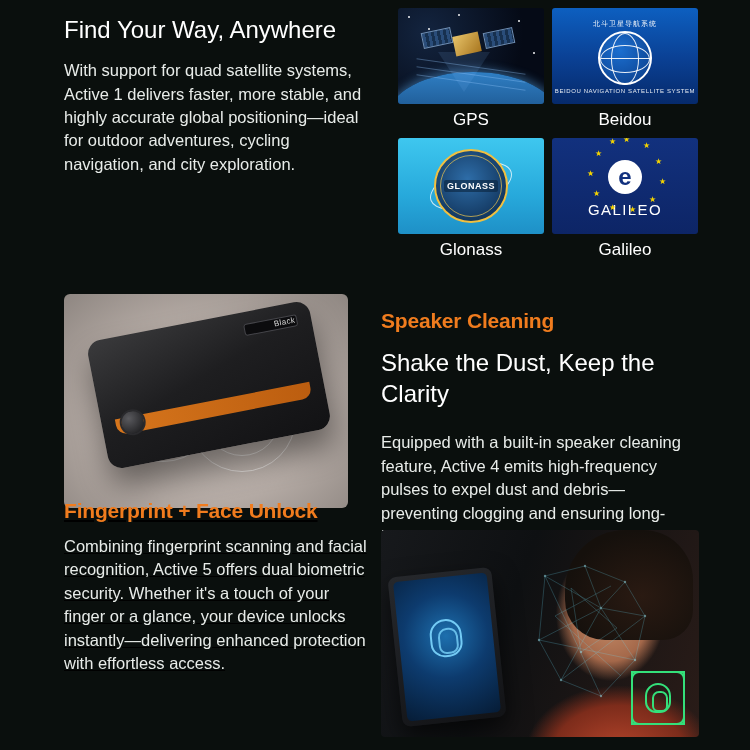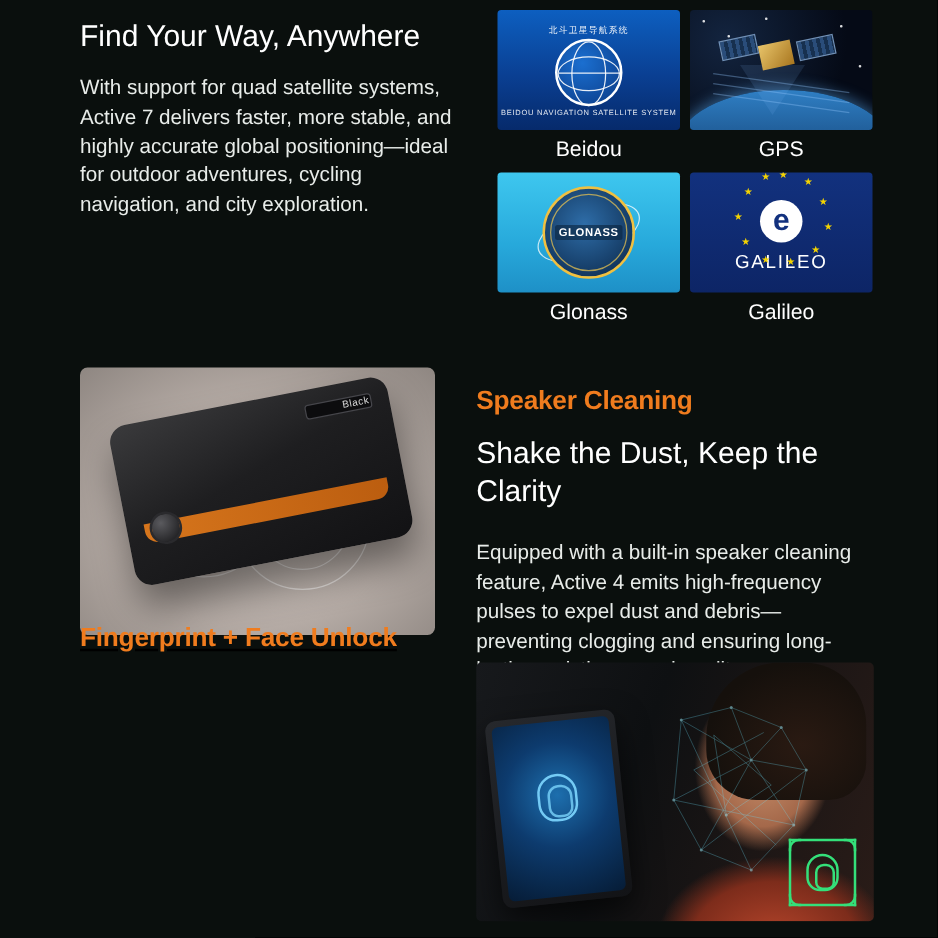"With support for quad satellite" div.body { text: 7 -> 1 }
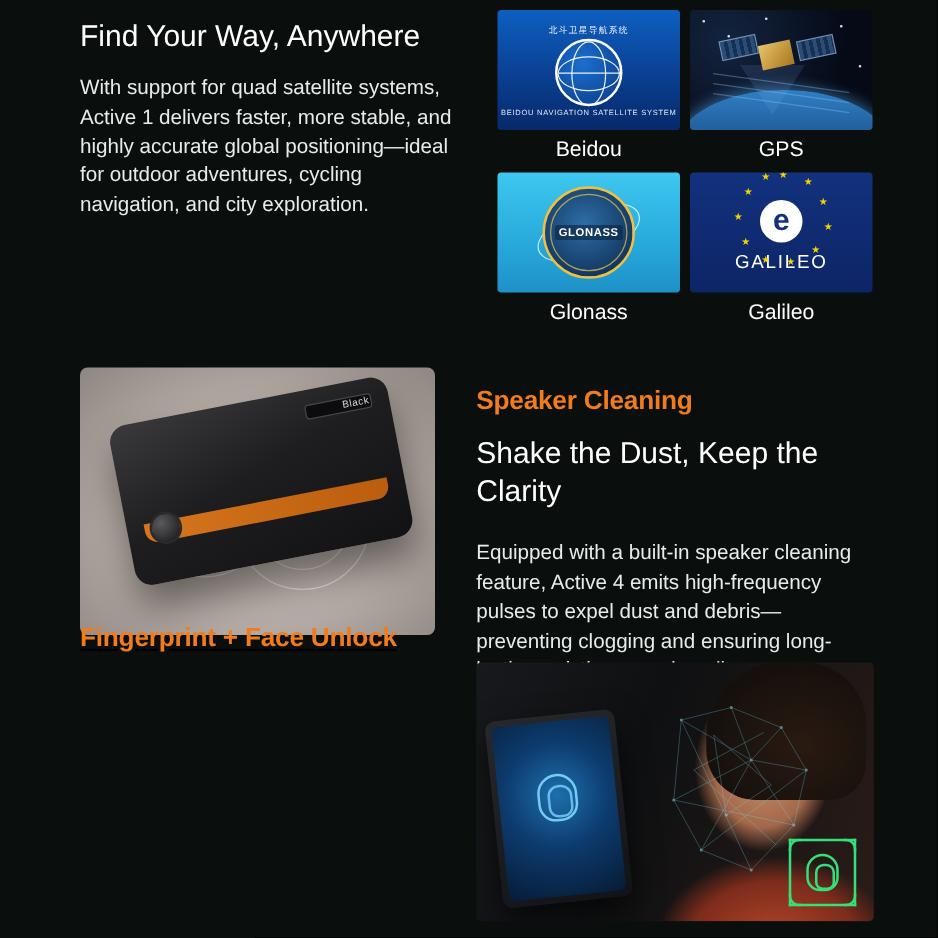"Beidou" div.sat-cell { order: before "GPS" -> after "GPS" }
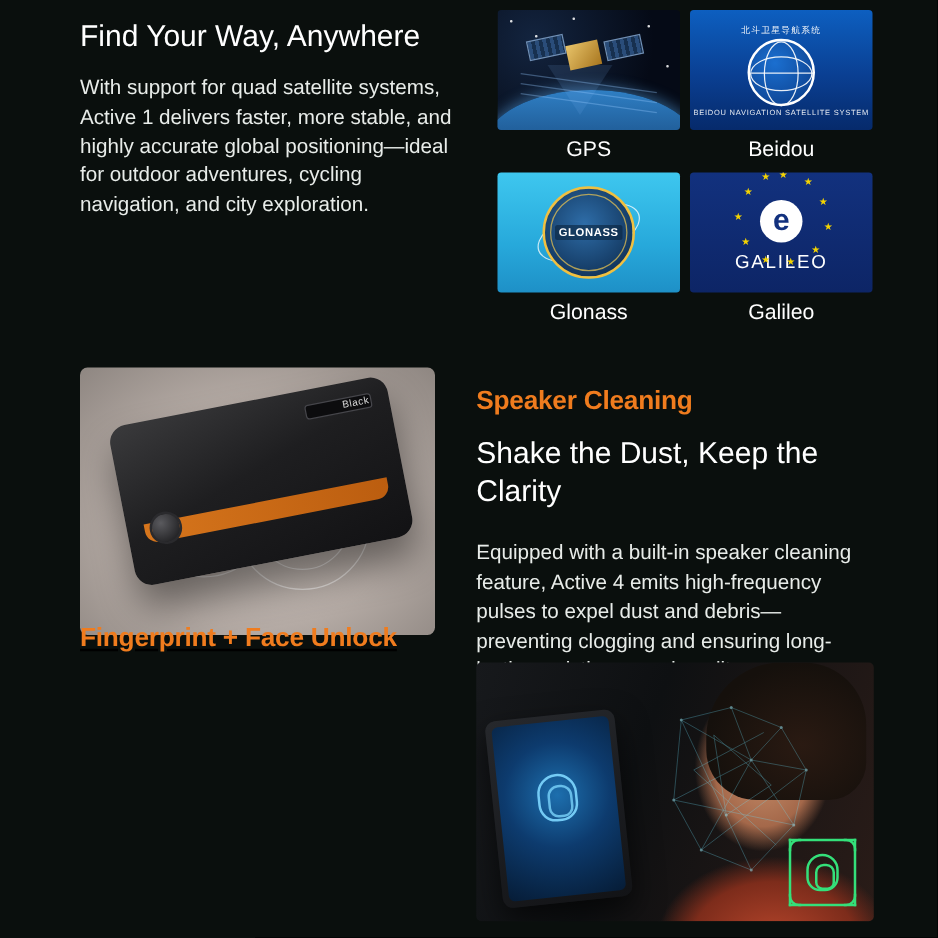"Combining fingerprint scanning and" div.body { html: none -> <div>Combining fingerprint scanning and facial recognition, Active 5 offers dual biometric security. Whether it's a touch of your finger or a glance, your device unlocks instantly—delivering enhanced protection with effortless access.</div> }
